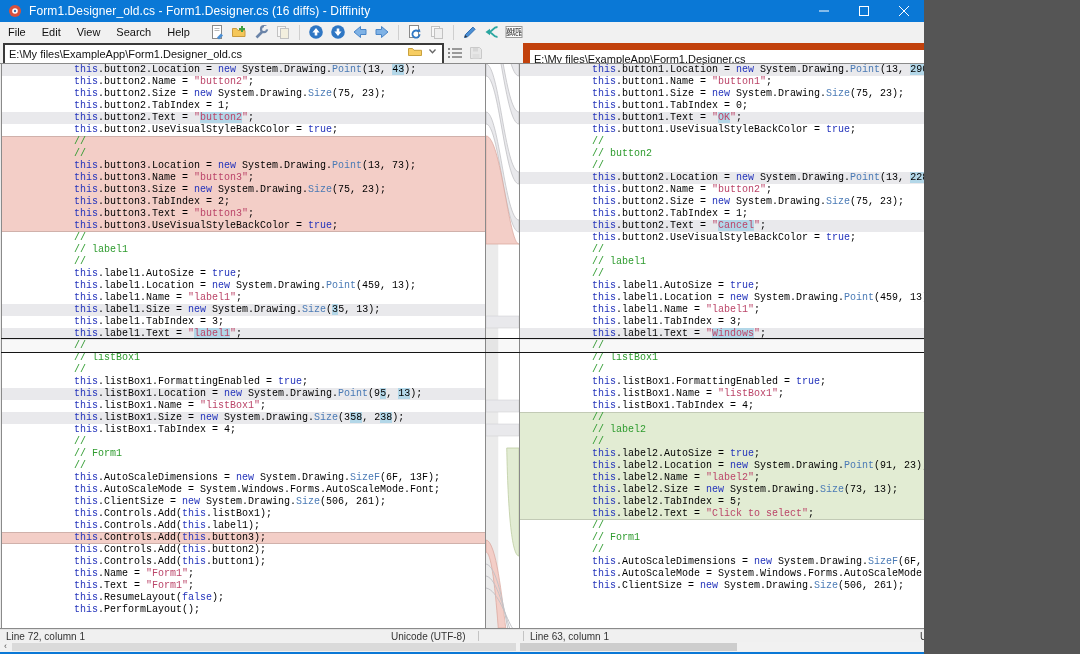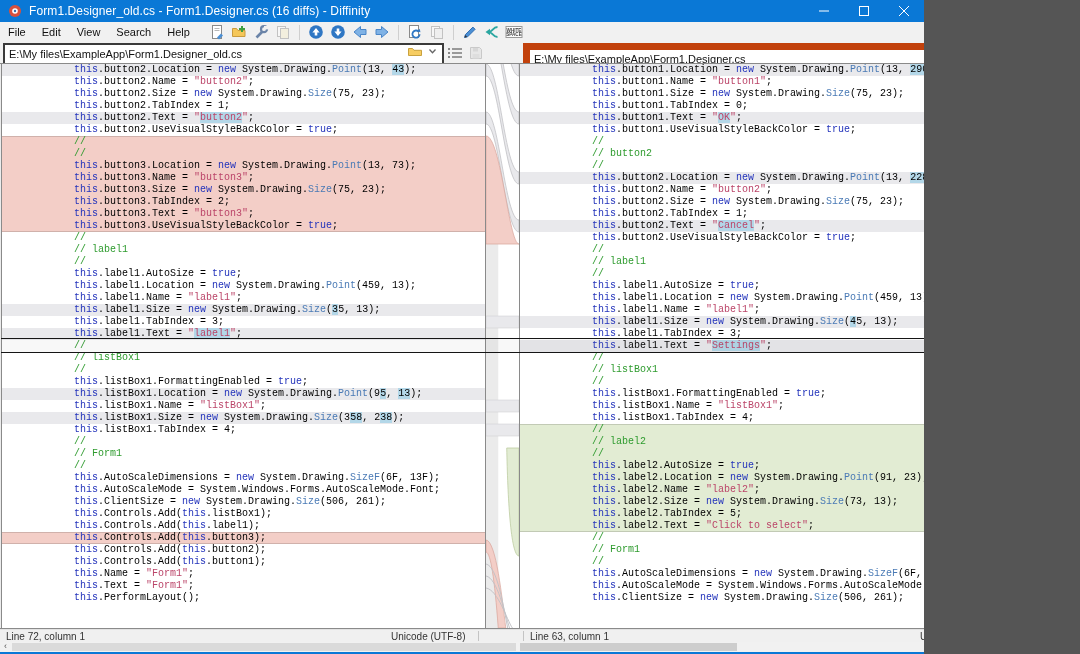"this.label1.Size = new System.Drawing.Size(45," div.row { html: <div> <span>this</span>.label1.Size = <span>new</span> System.Drawing.<span>Size</span>(<span>4</span>5, 13);</div> -> none }
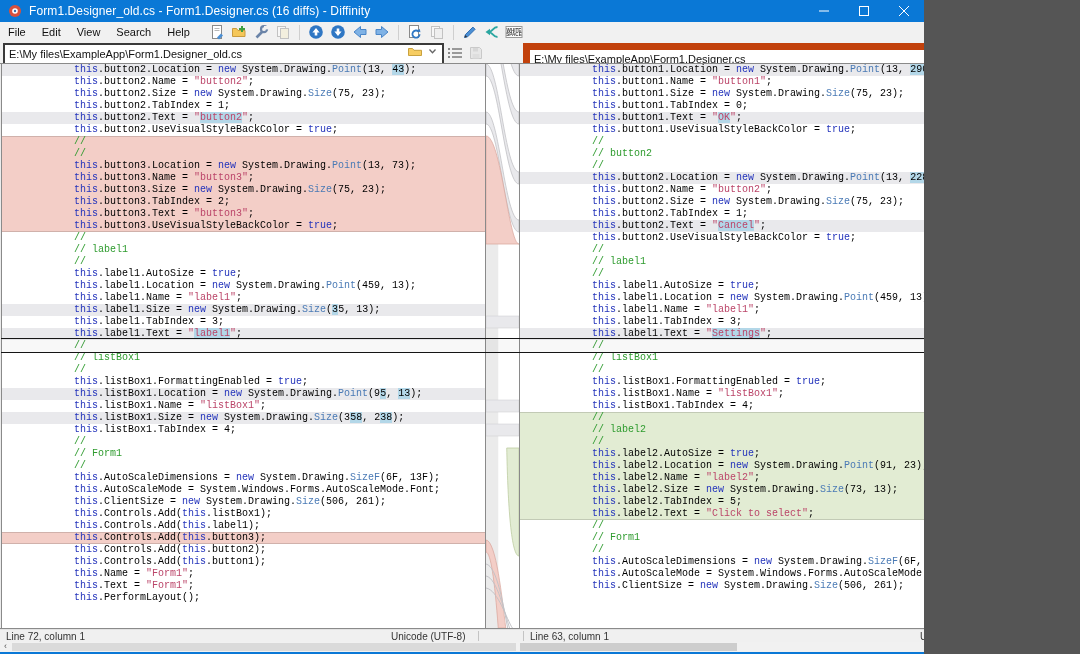"Settings" span.c-str { text: Settings -> Windows }
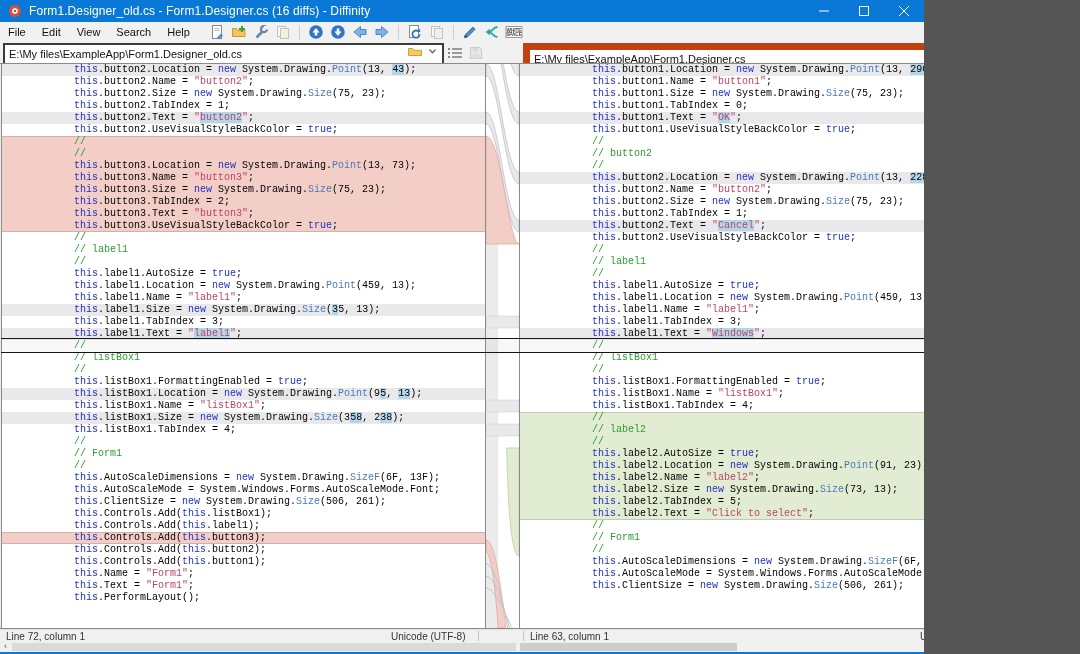"this.ResumeLayout(false);" div.row { html: none -> <div> <span>this</span>.ResumeLayout(<span>false</span>);</div> }
